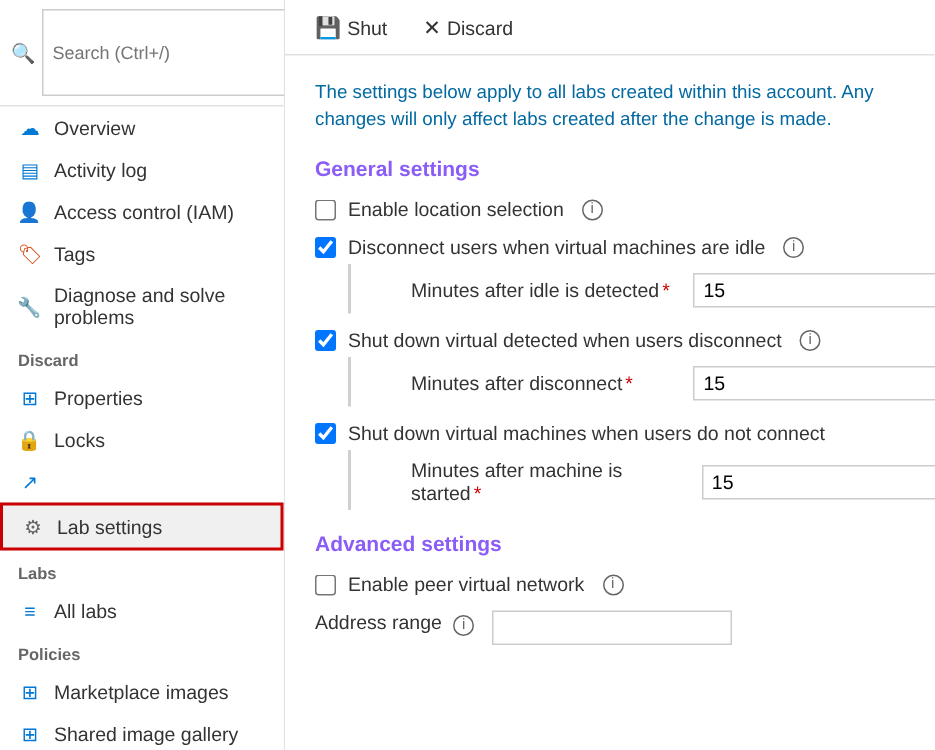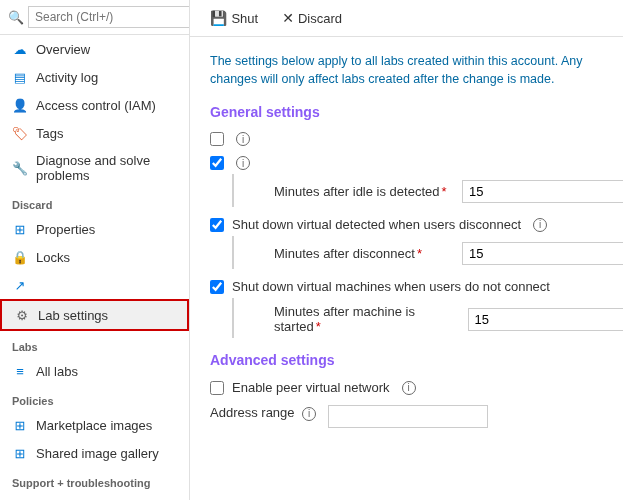"Search (Ctrl+/)" .sidebar-search input { padding: 3px 6px -> 21px 6px }
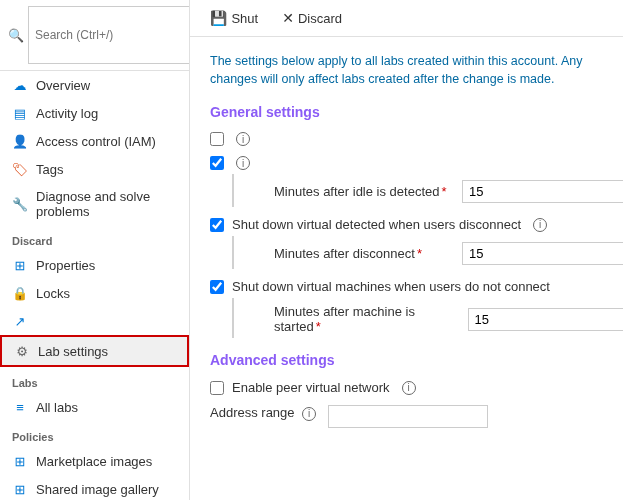"Enable location selection" label.checkbox-label { html: none -> <label>Enable location selection</label> }
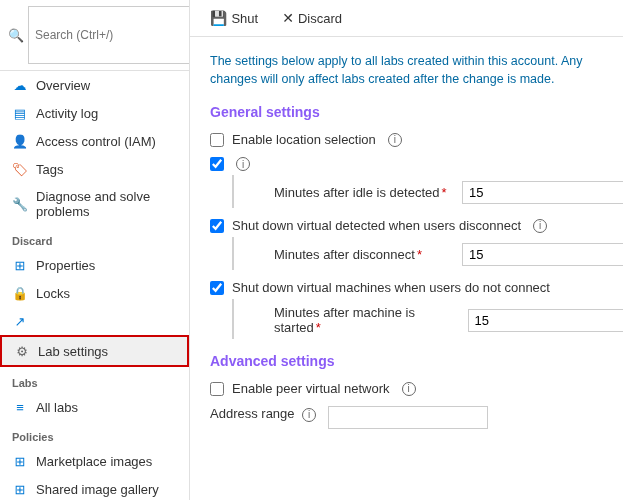"Disconnect users when virtual machines" label.checkbox-label { html: none -> <label>Disconnect users when virtual machines are idle</label> }
